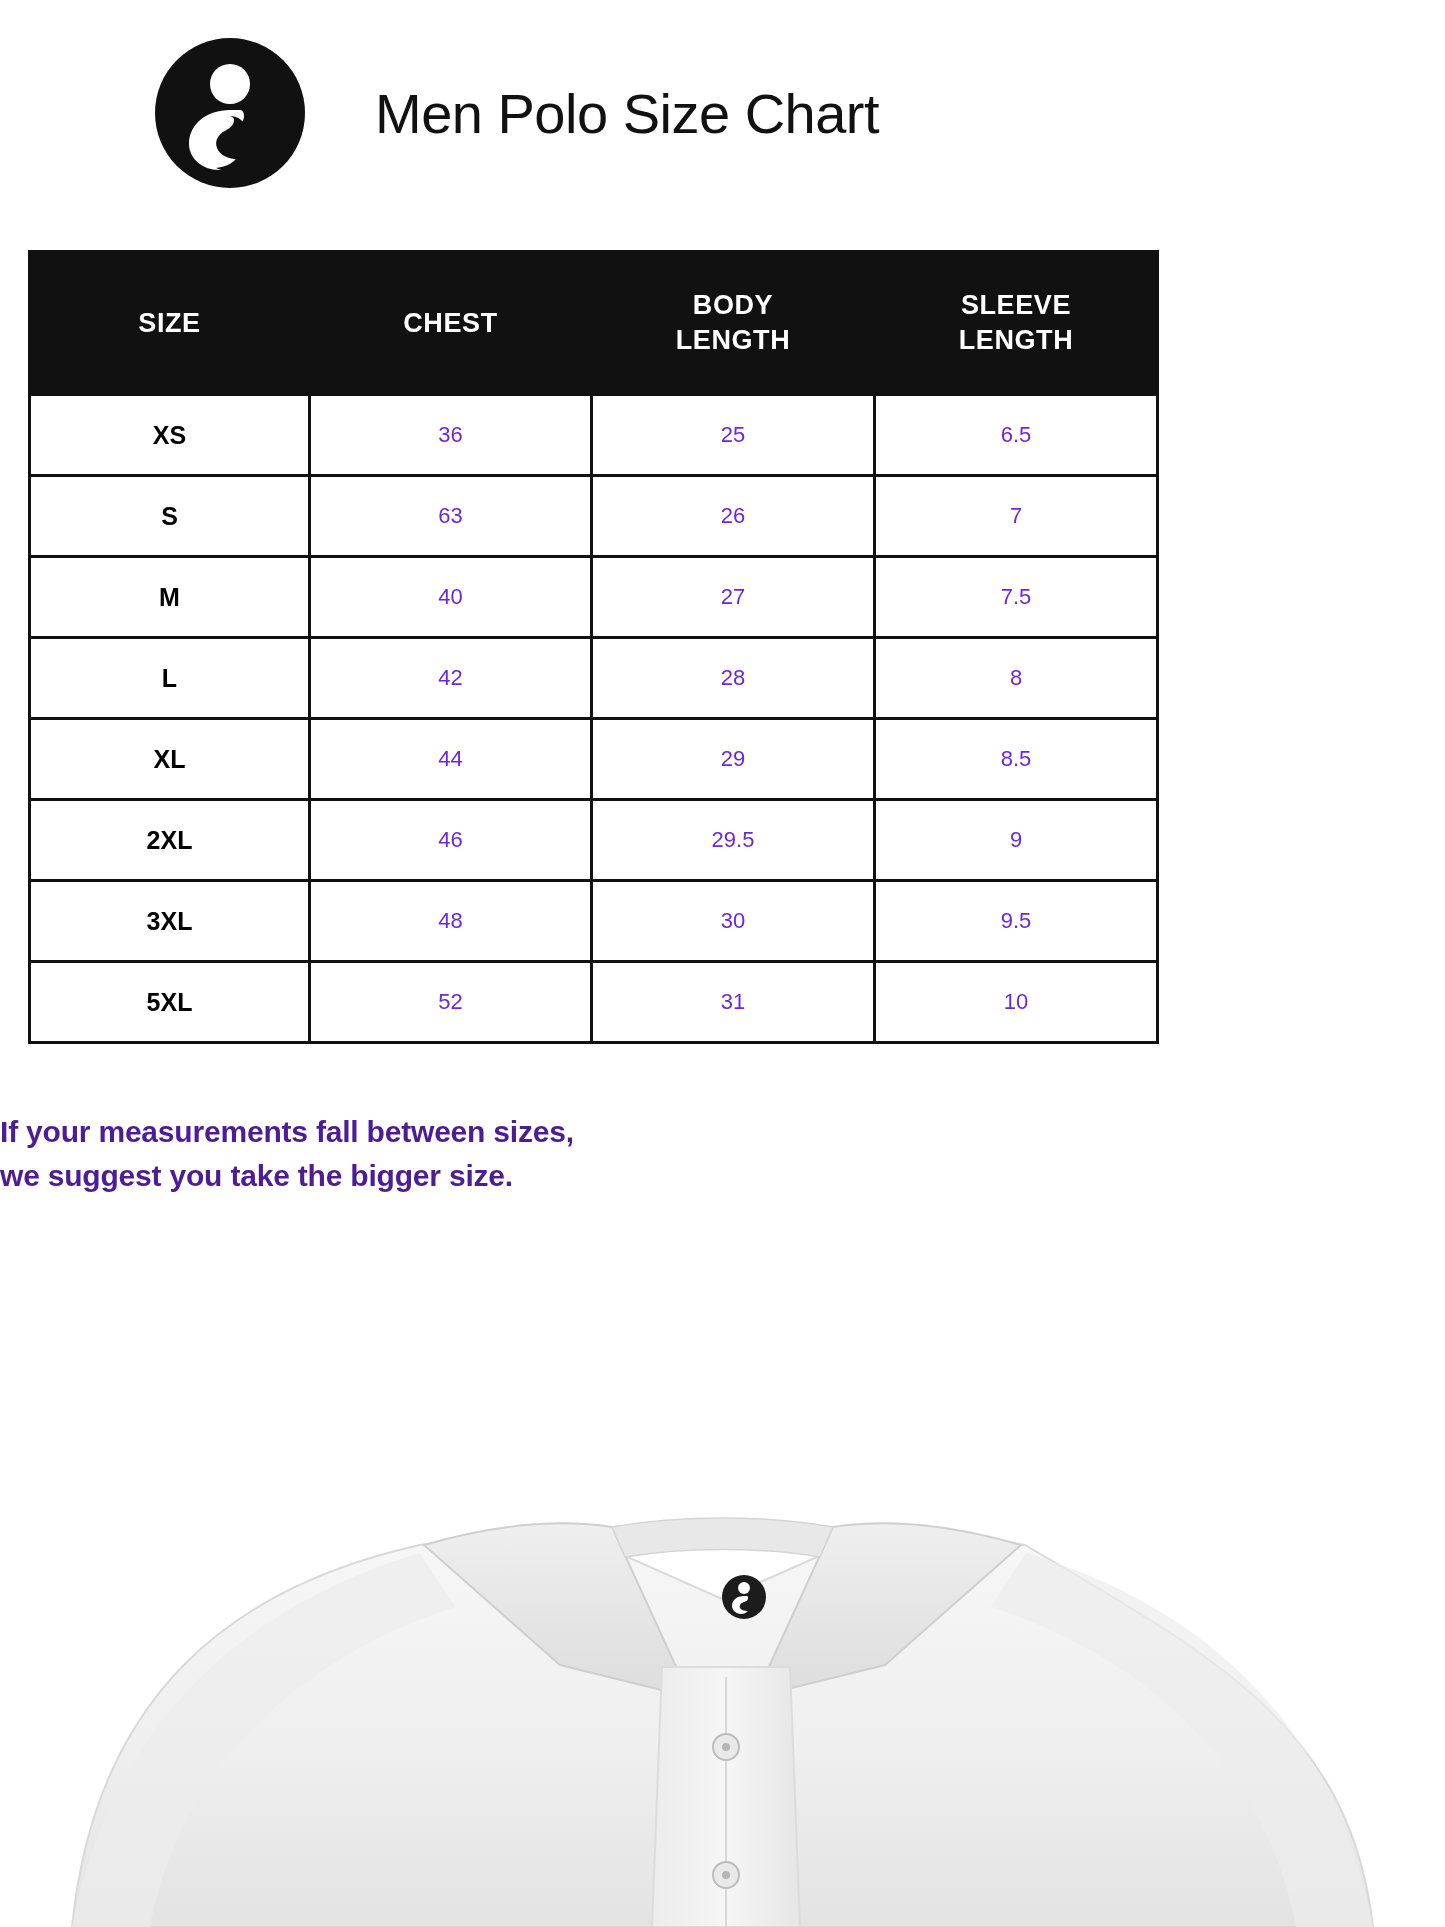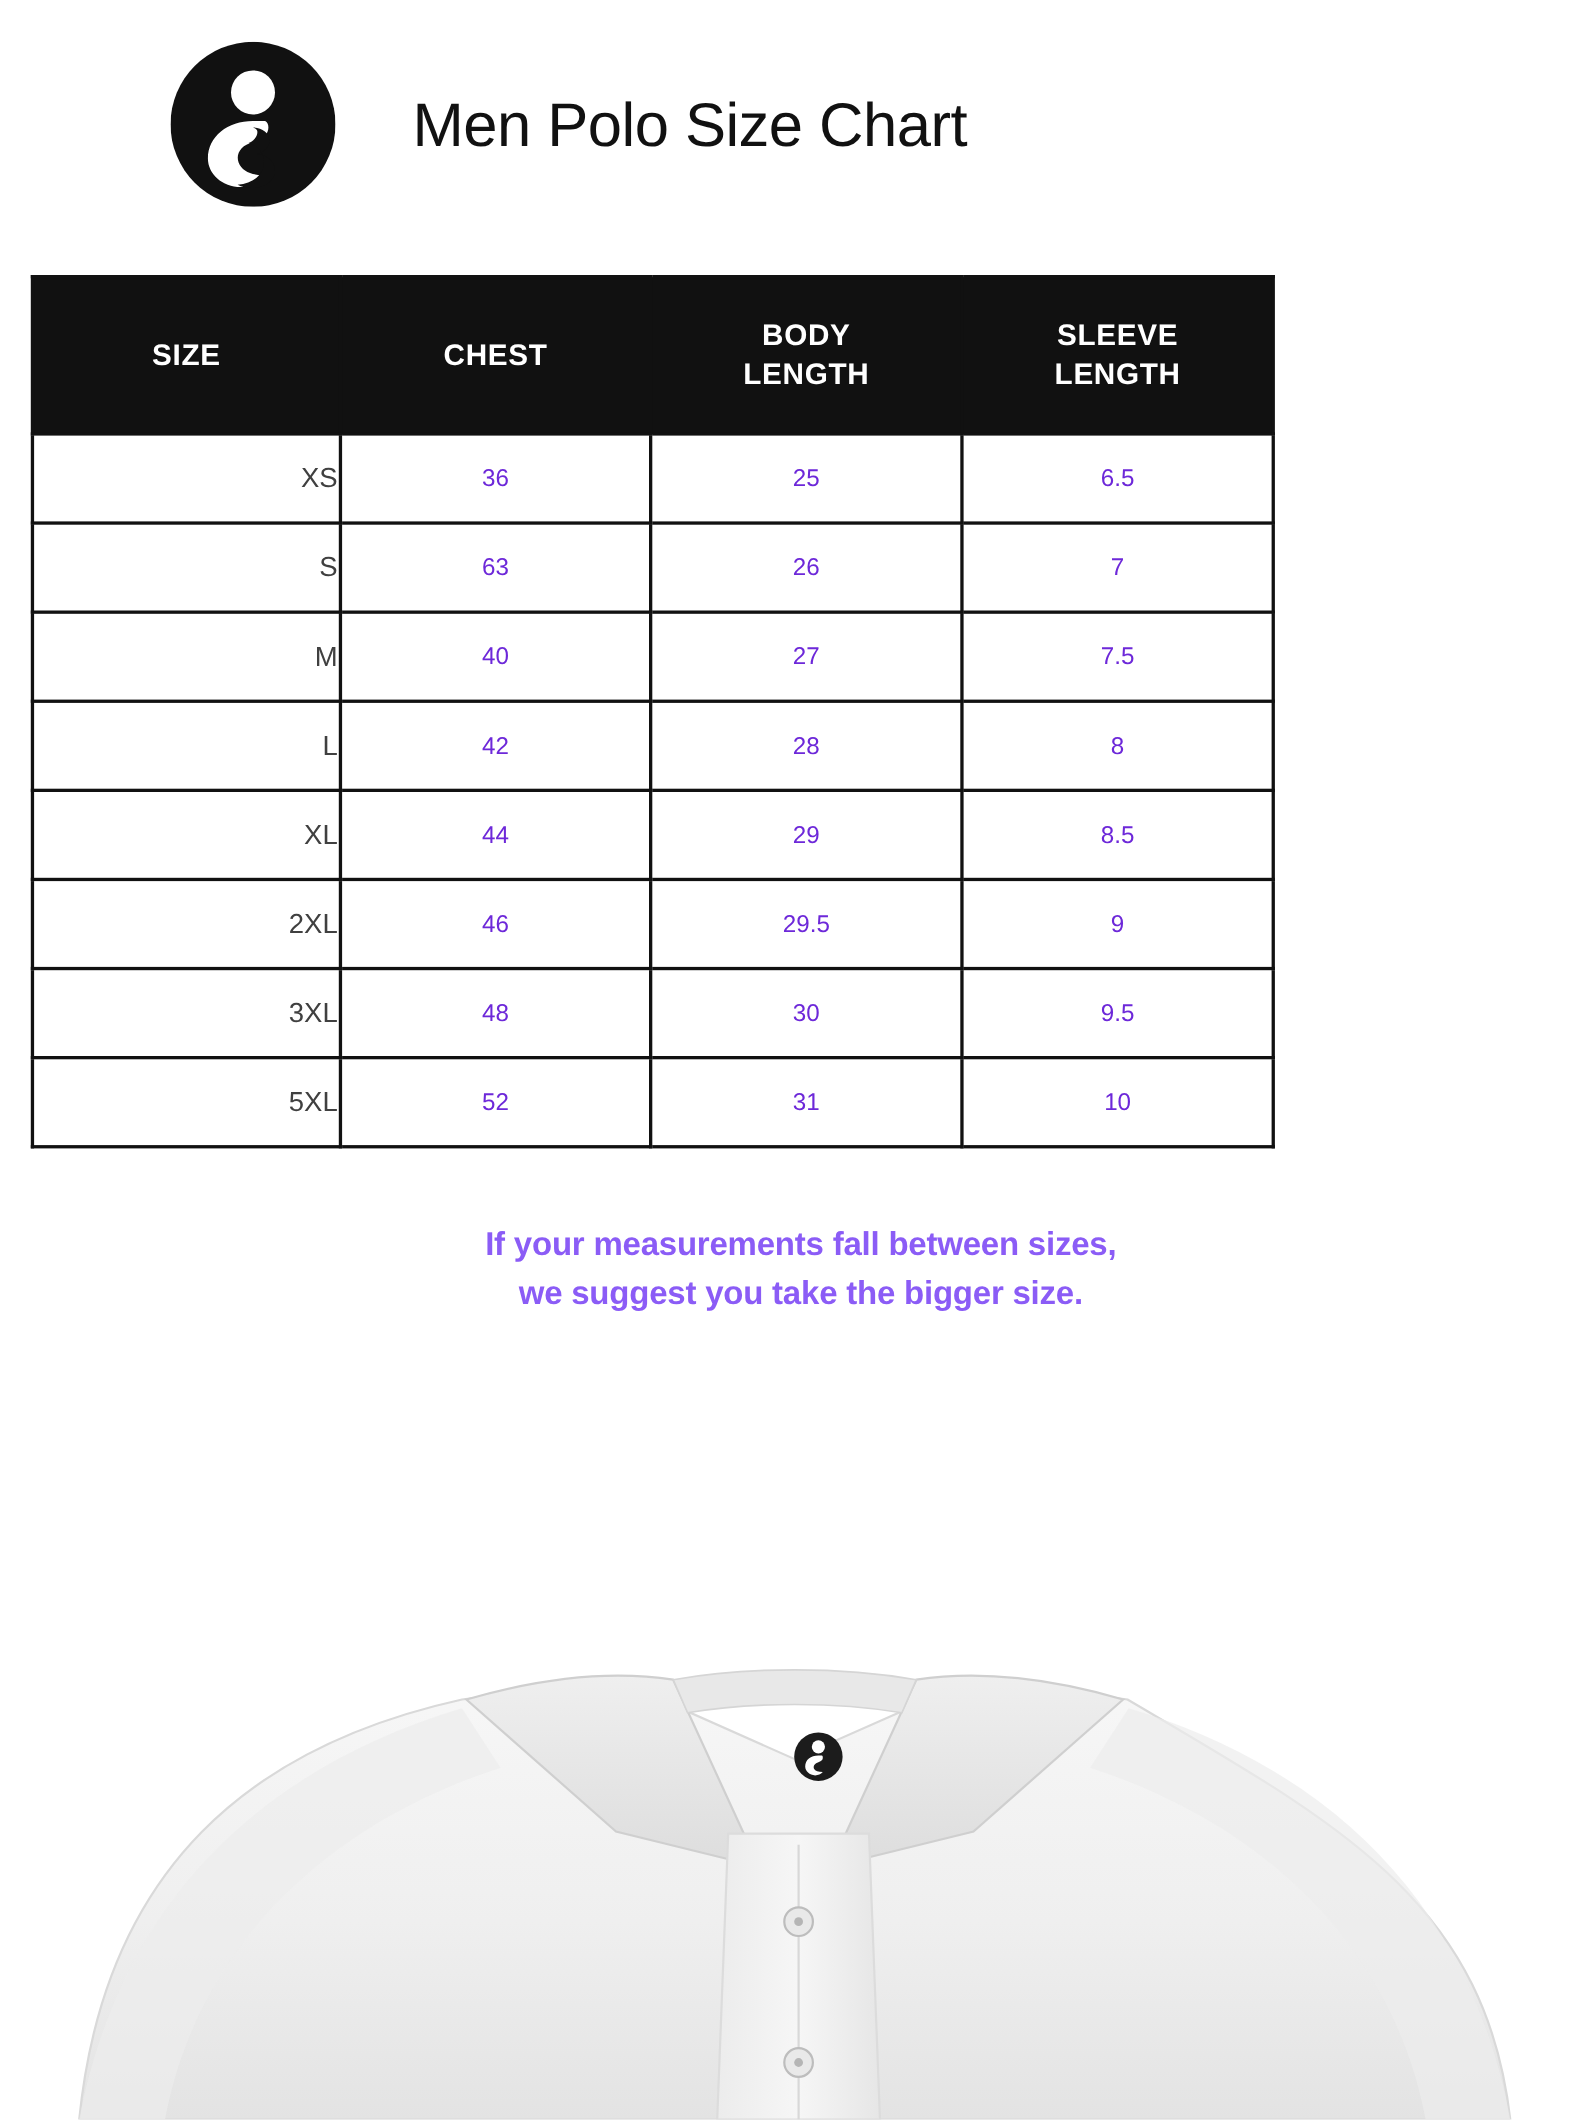"XS" table.size-table tbody td.size-cell { color: #404040 -> #000000; font-weight: normal -> bold; text-align: right -> none }
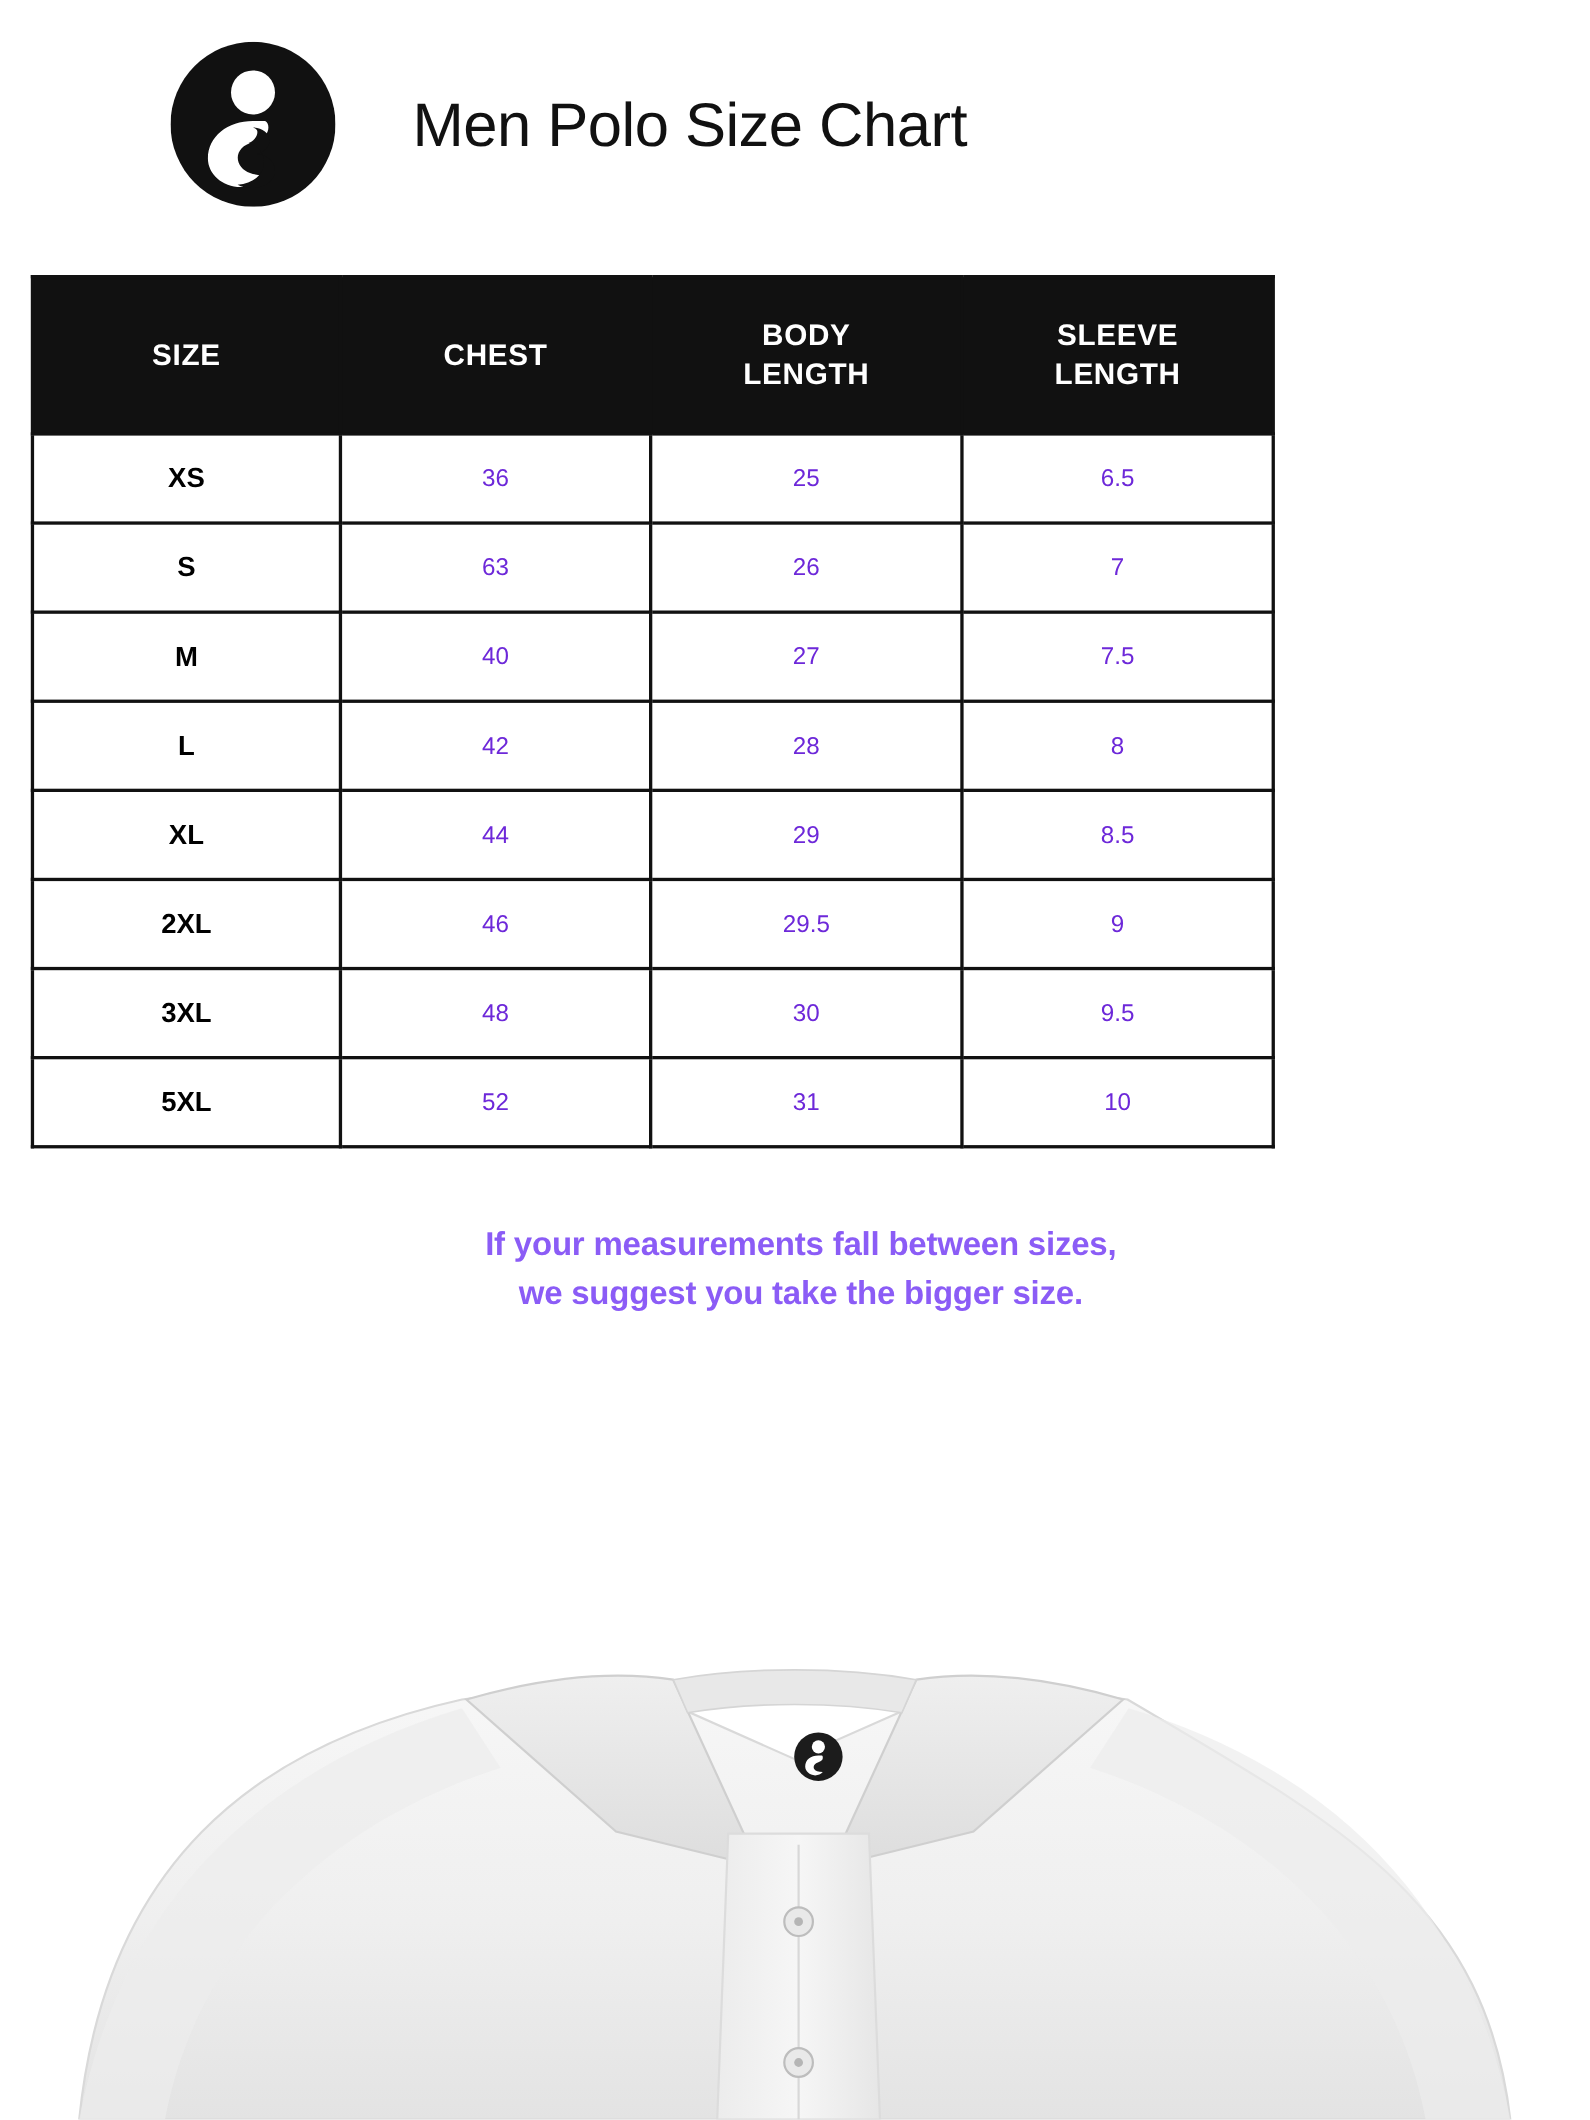"If your measurements fall between" .note { color: #8b5cf6 -> #4c1d95; margin-left: 11px -> none; text-align: center -> left }
